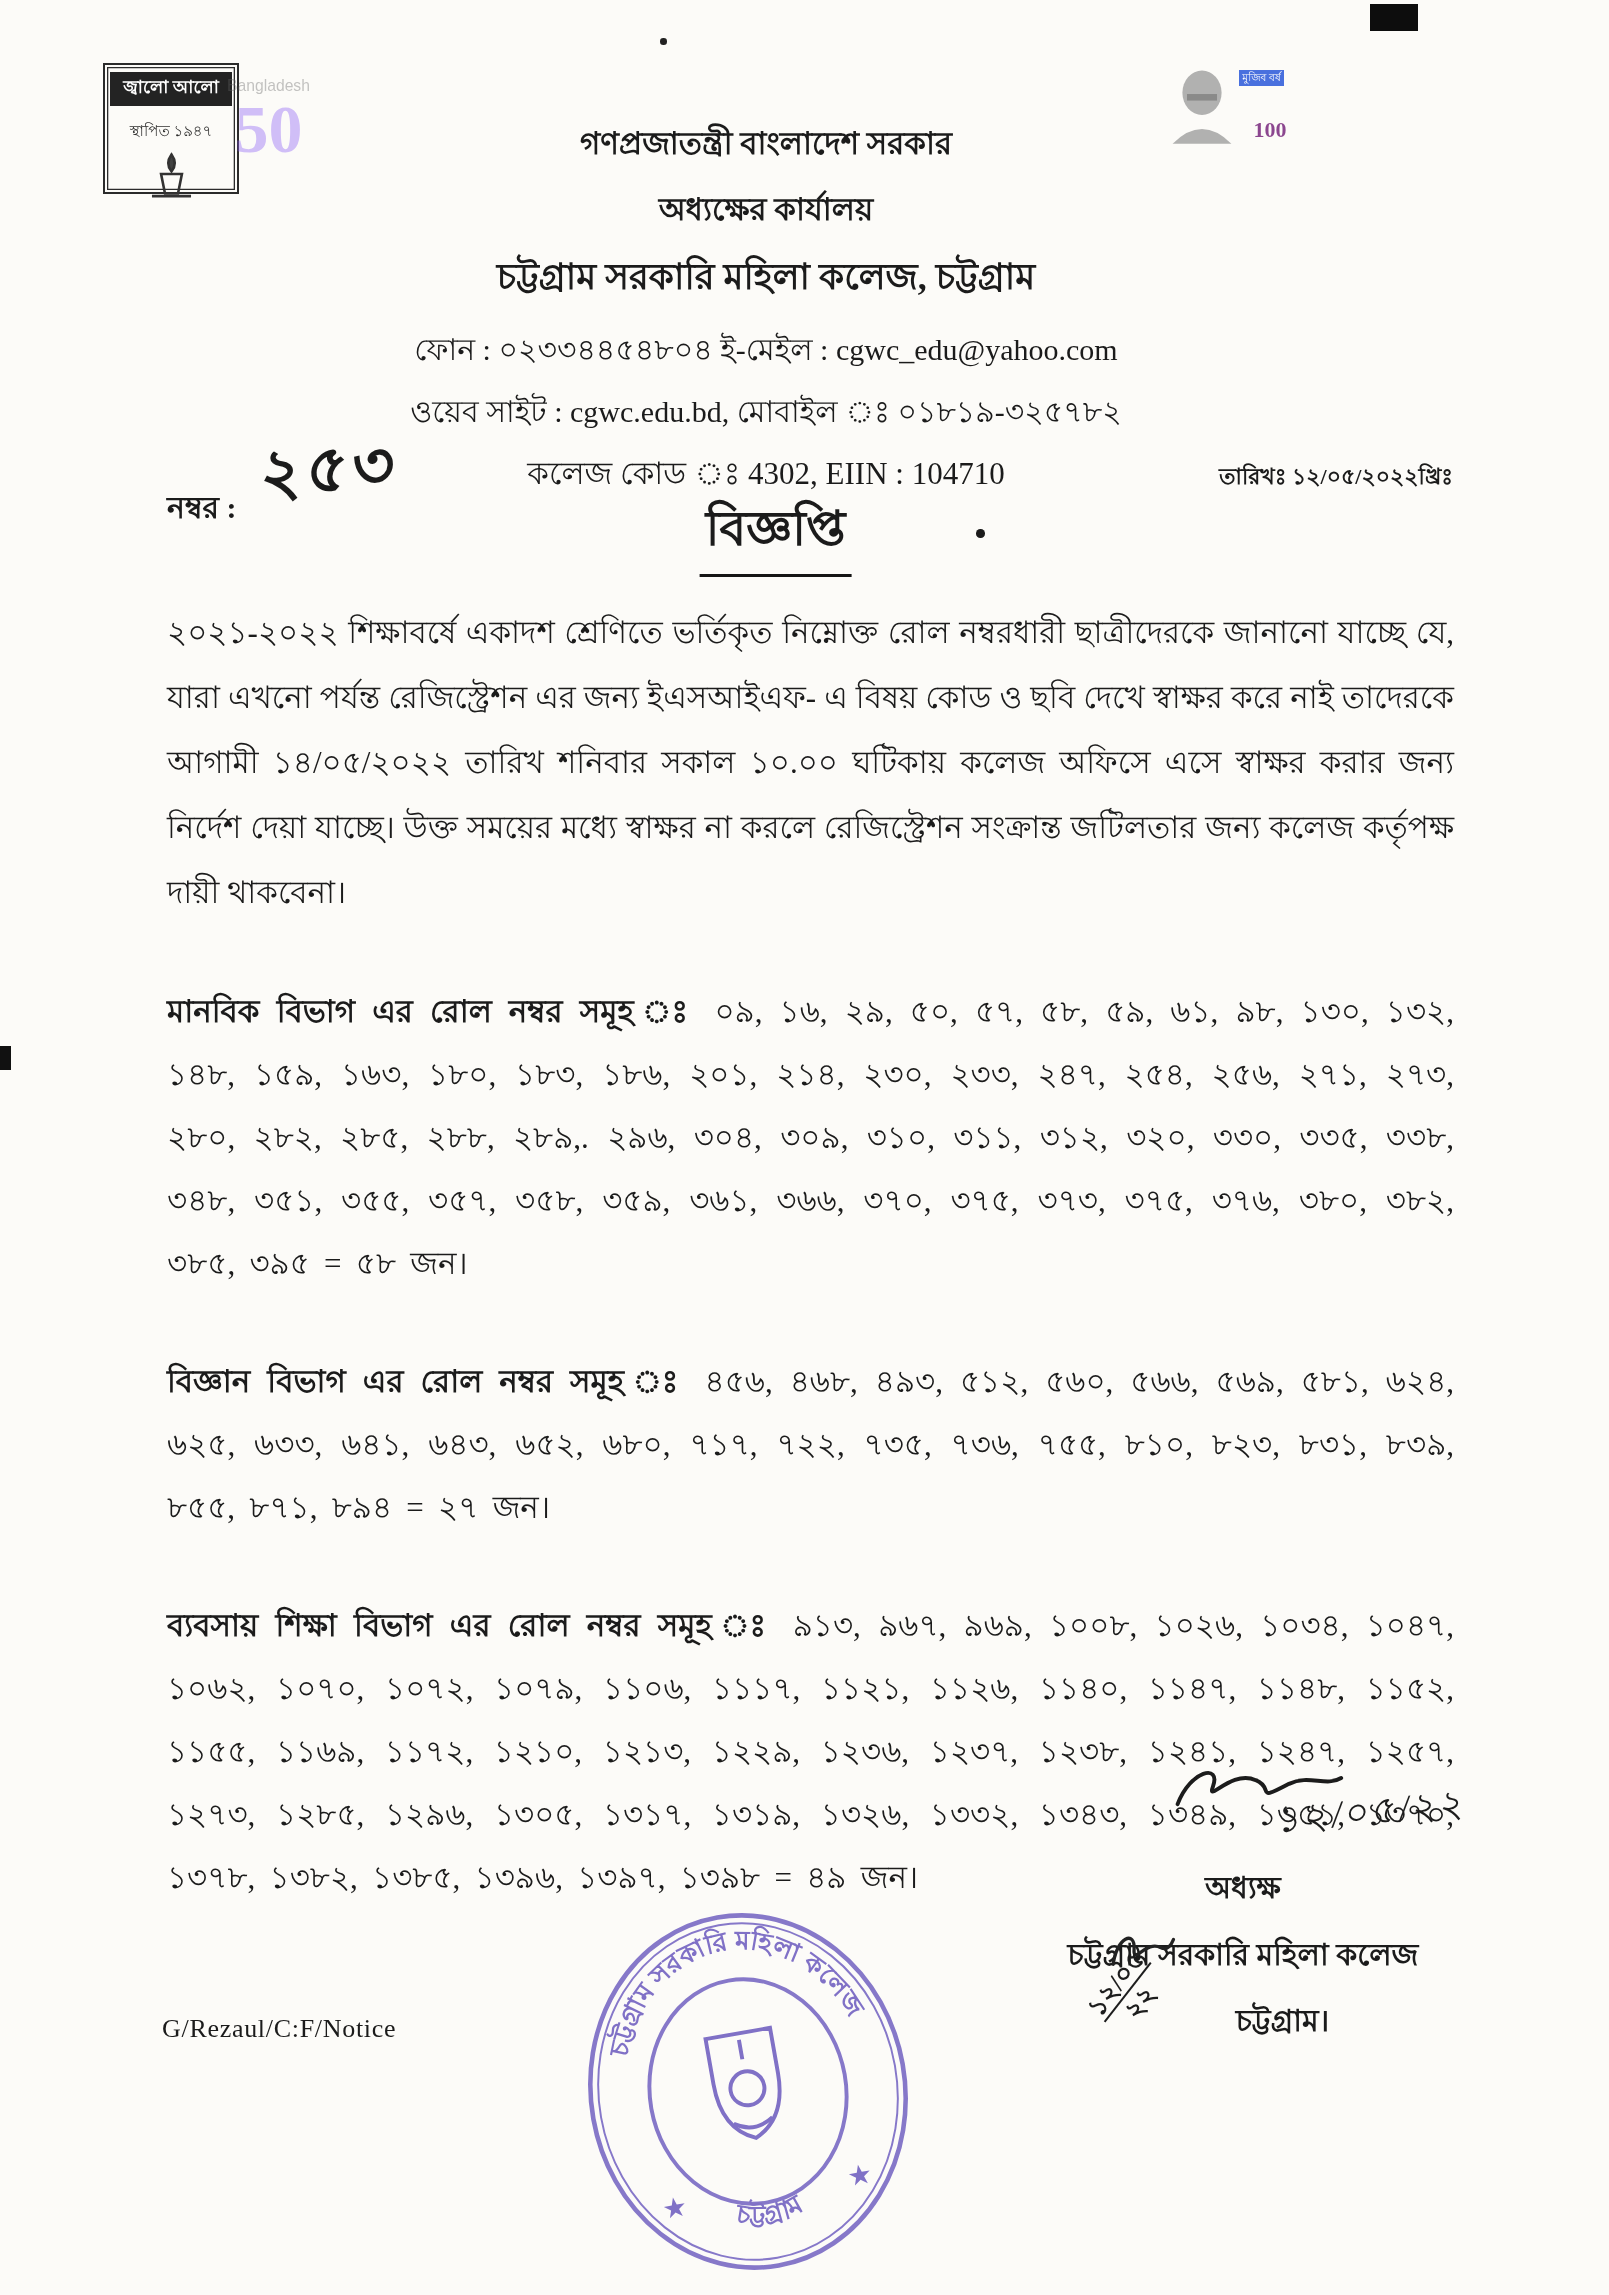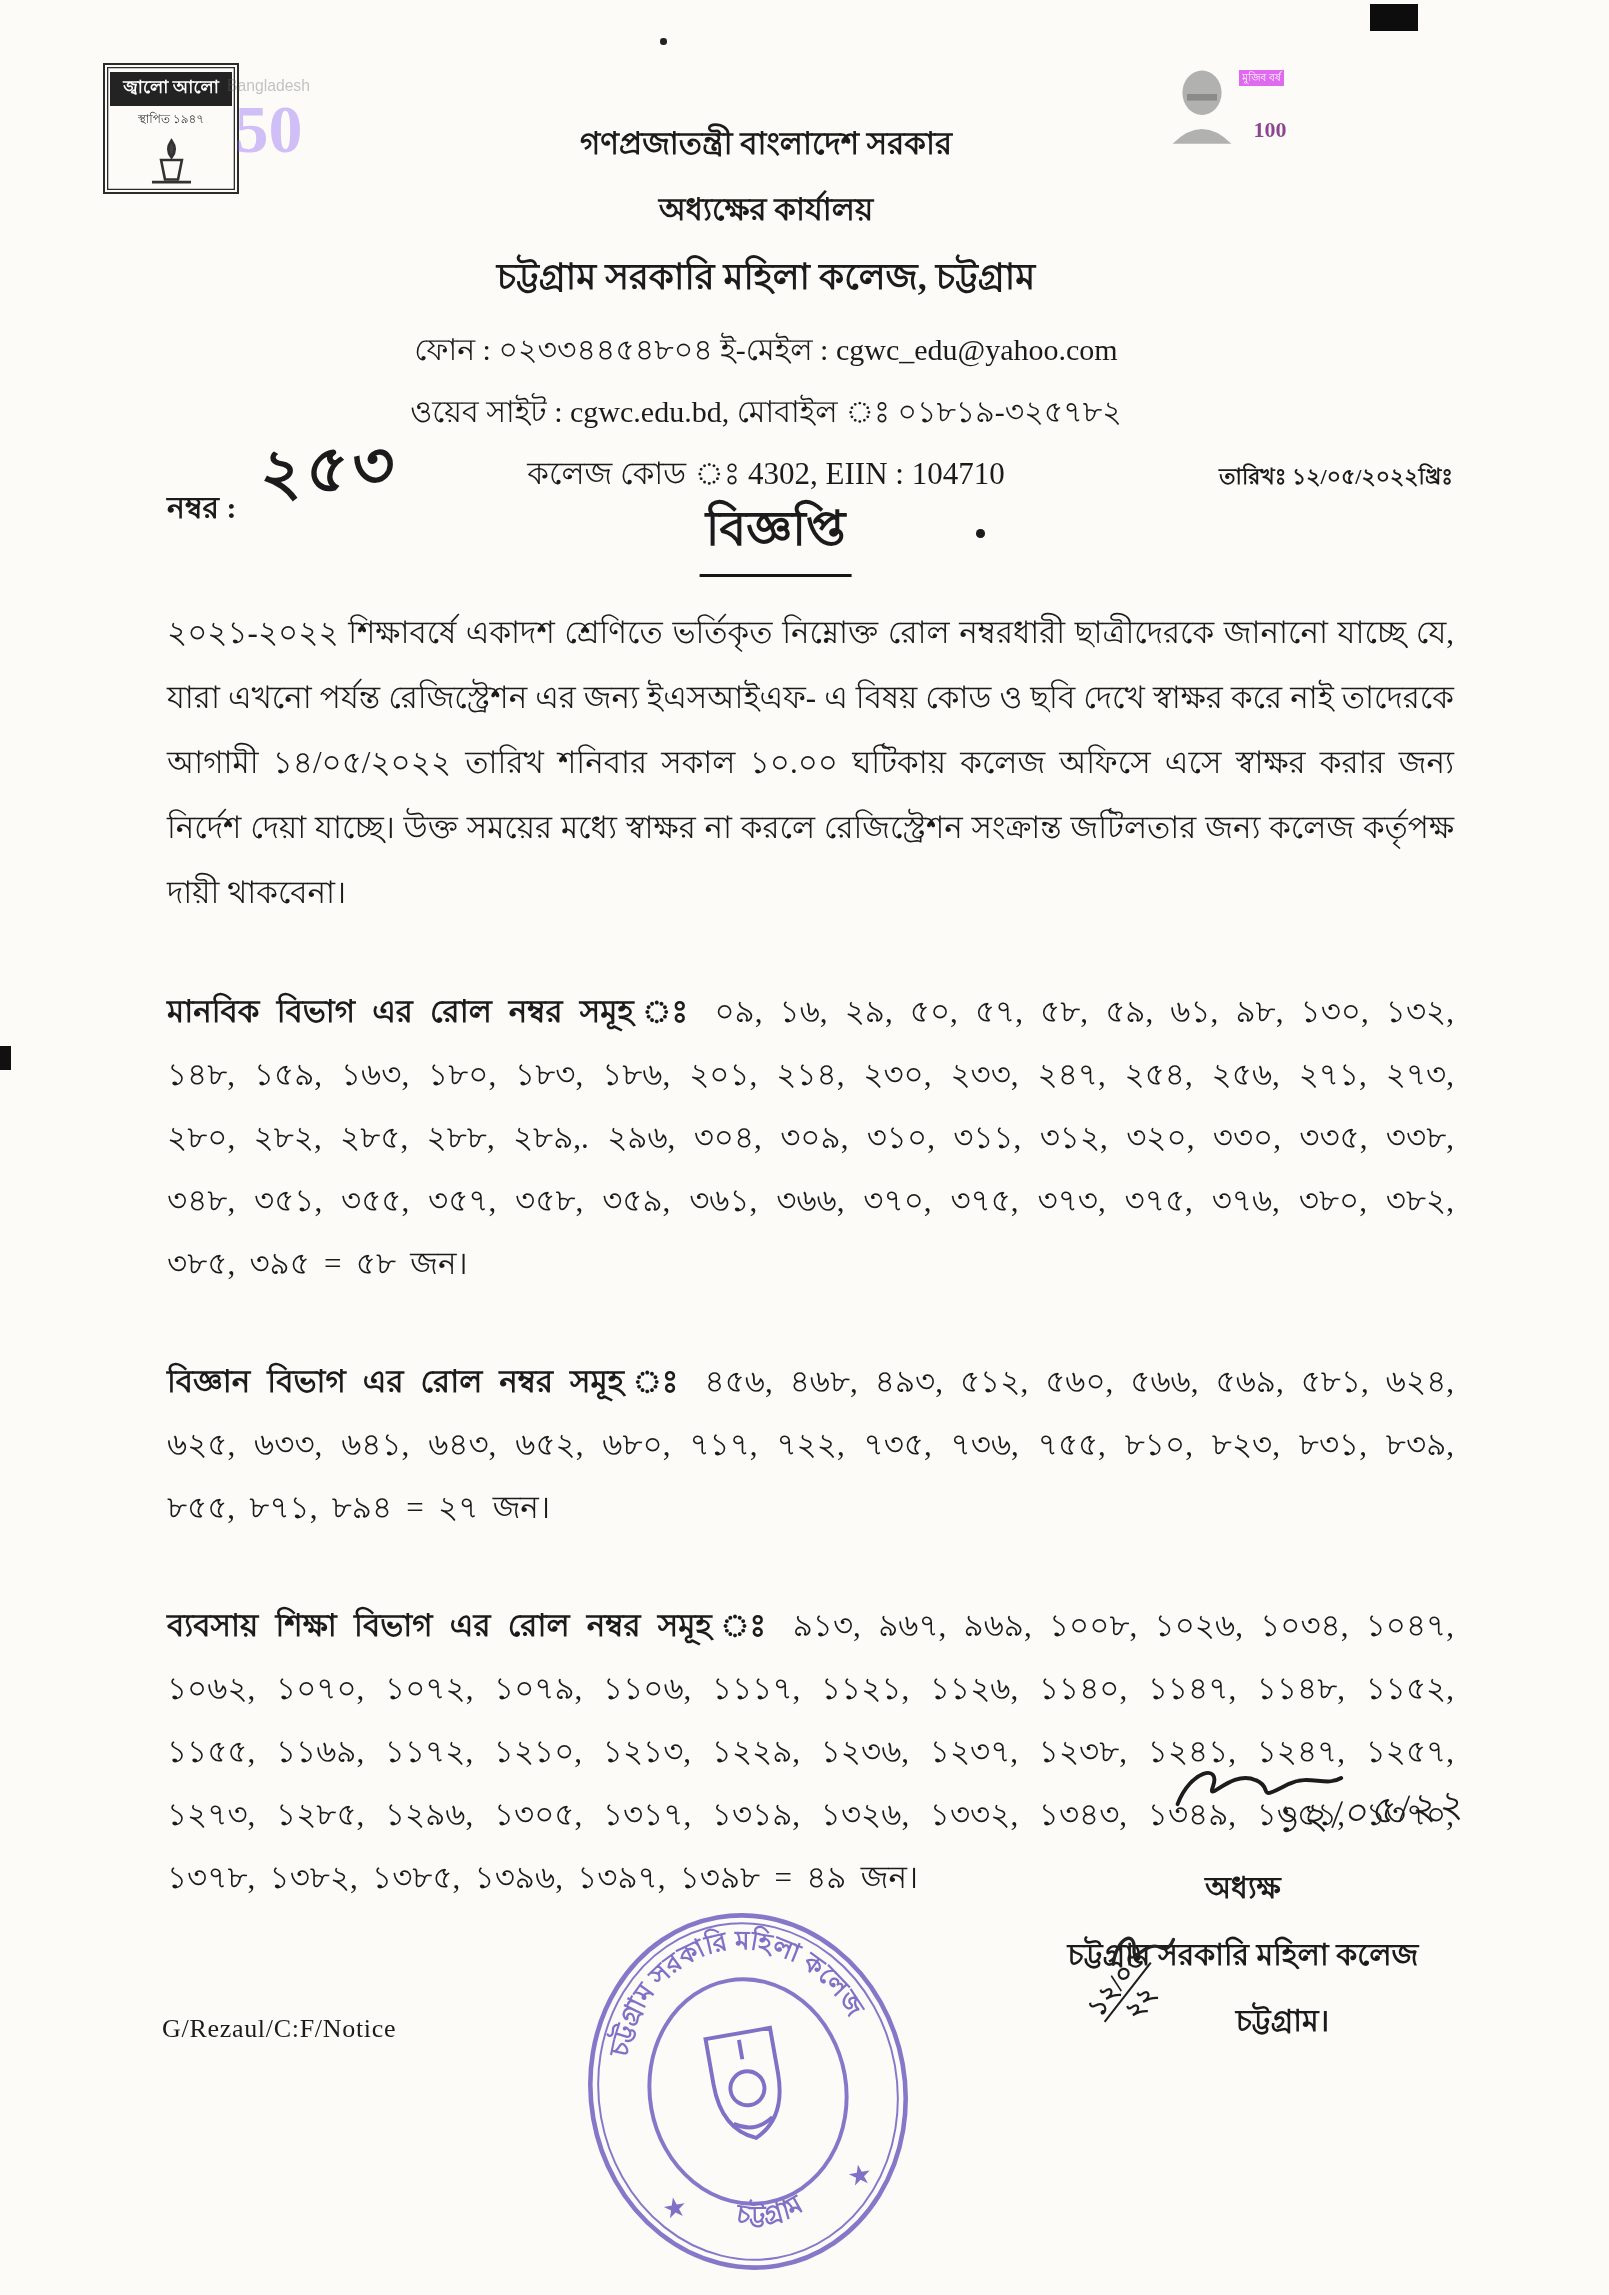"মুজিব বর্ষ" .mujib-logo .tag { background: #d946ef -> #1d4ed8 }
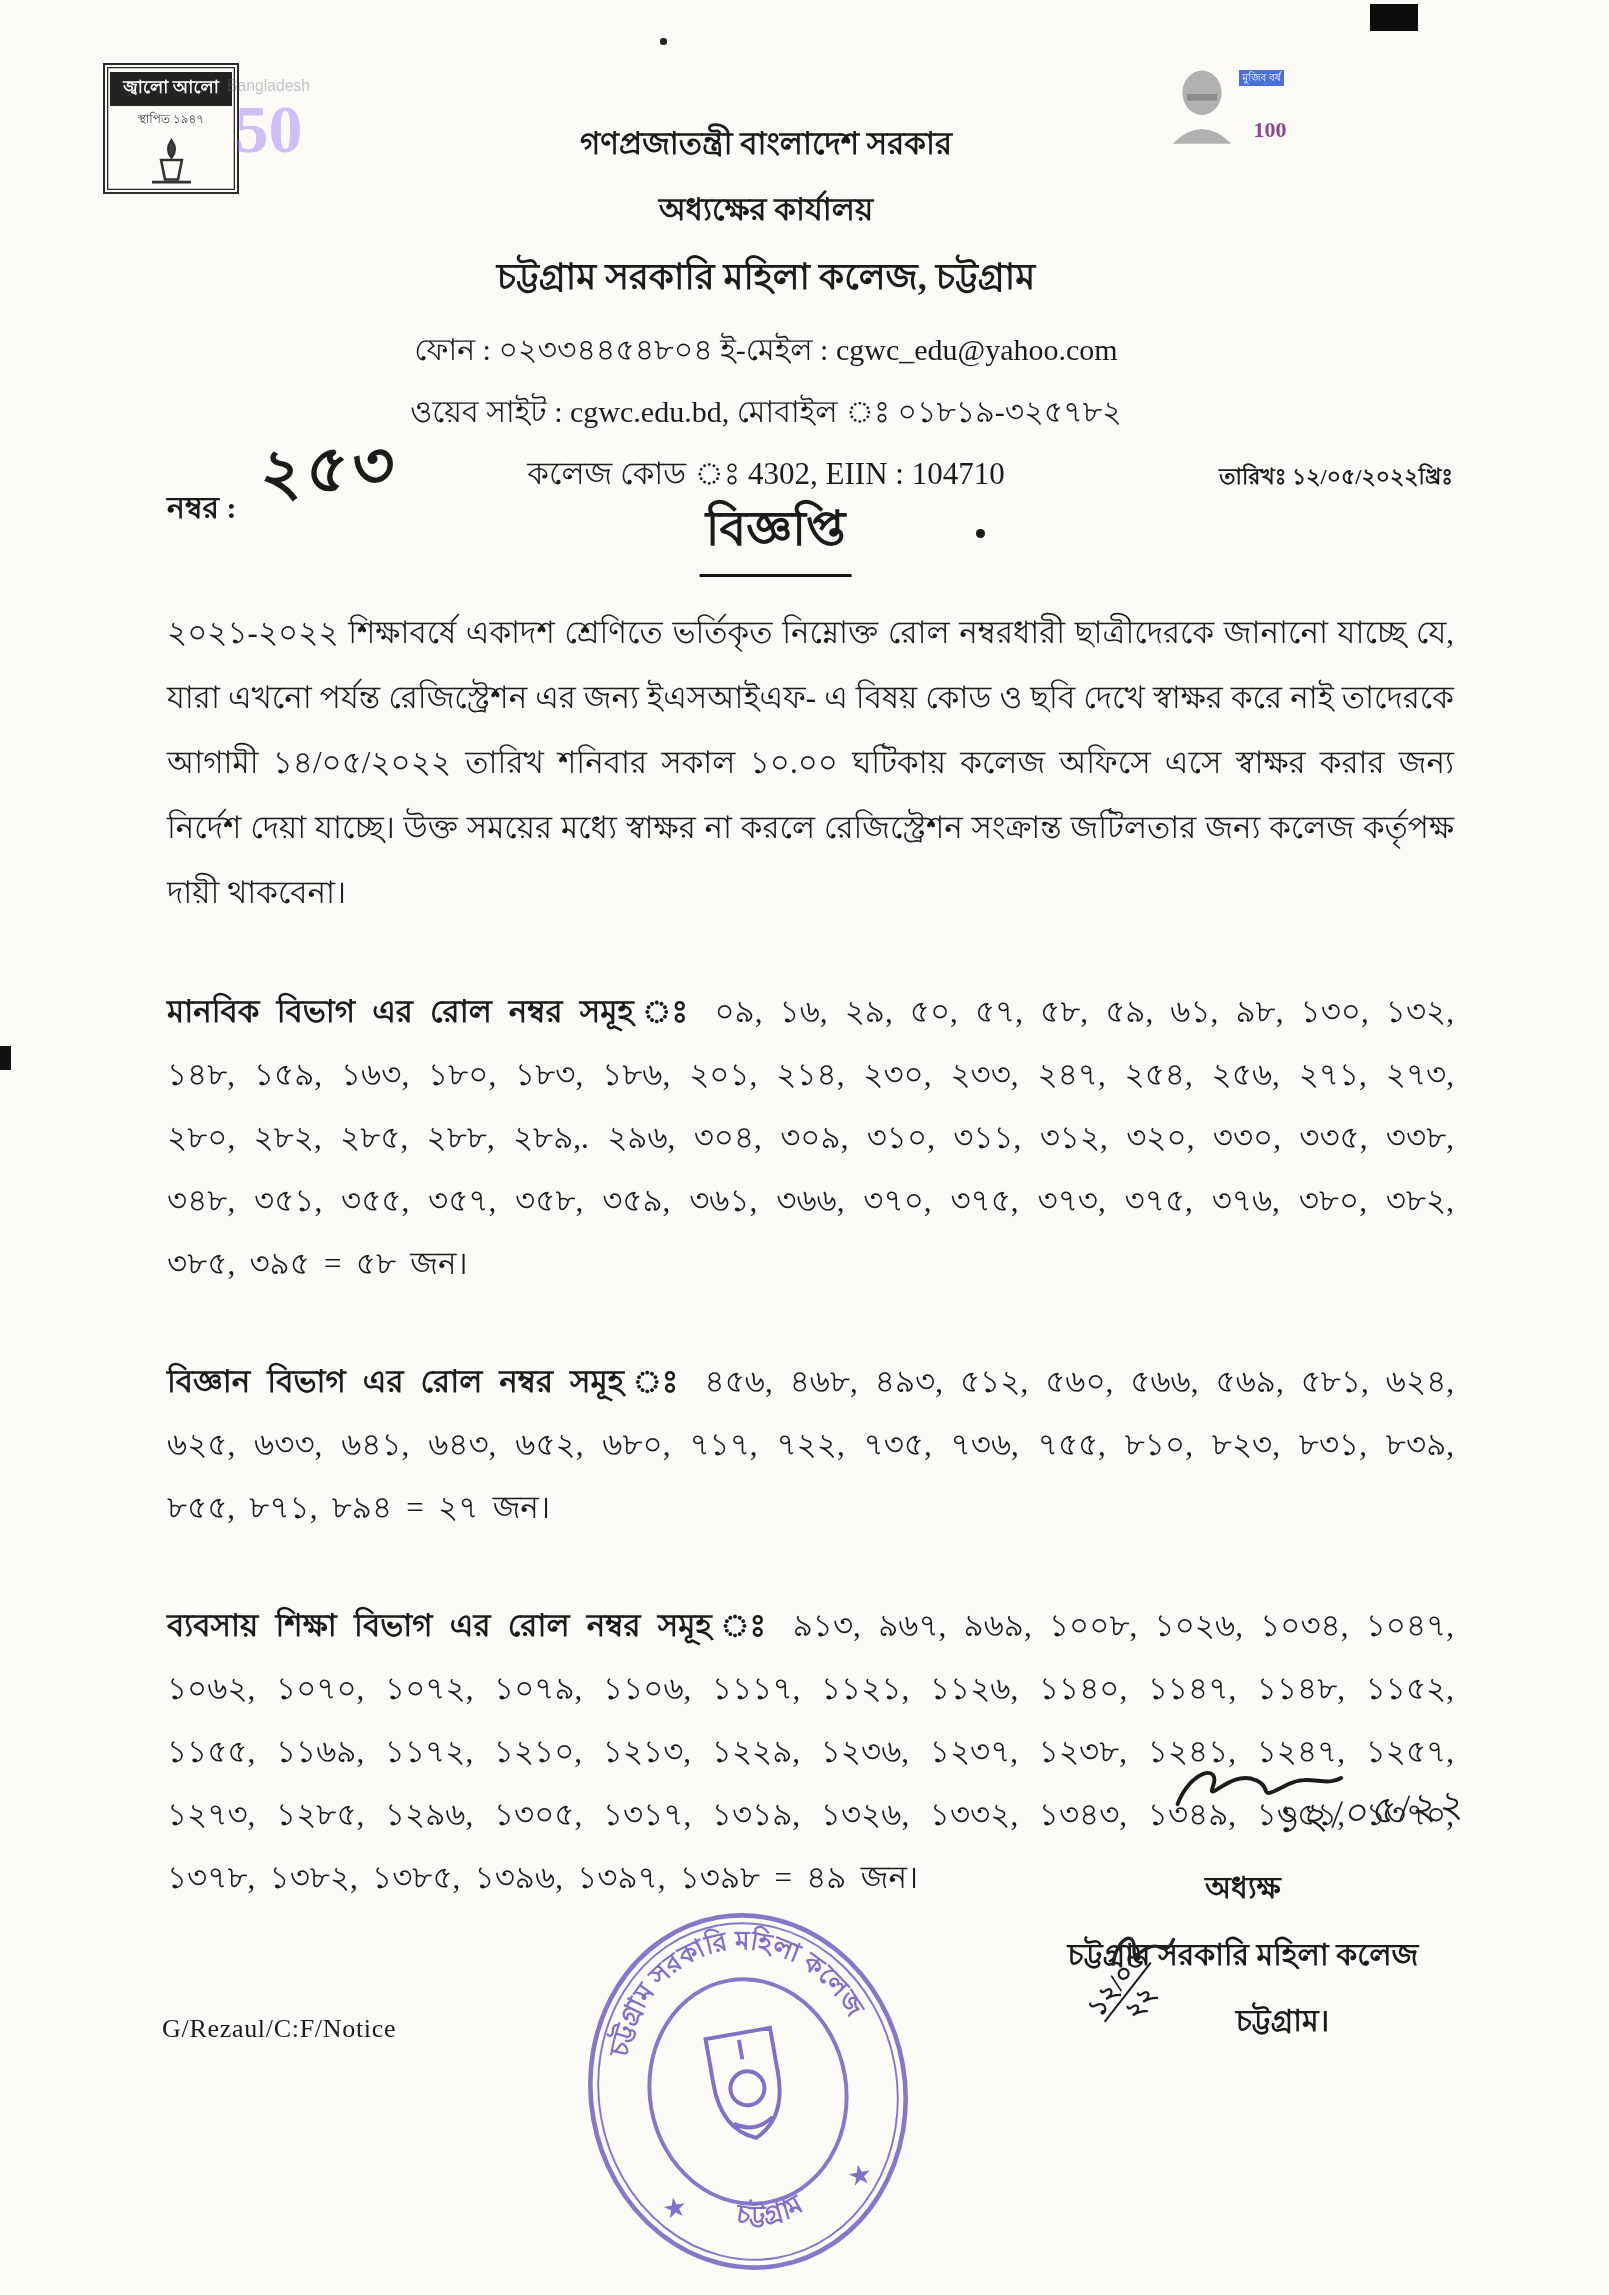"স্থাপিত ১৯৪৭" .college-logo .est { font-size: 12px -> 15px; margin-top: 4px -> 13px }
